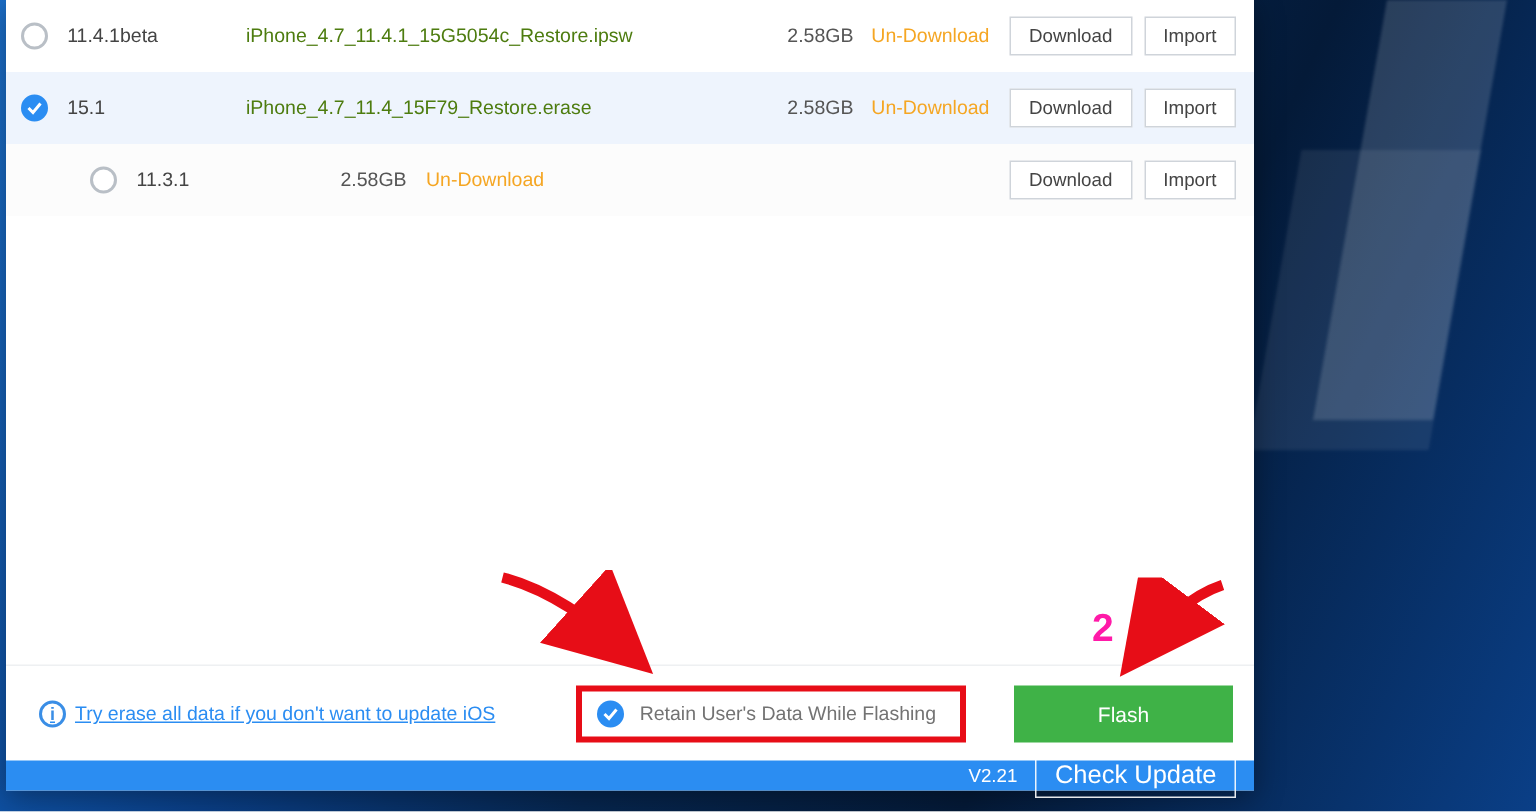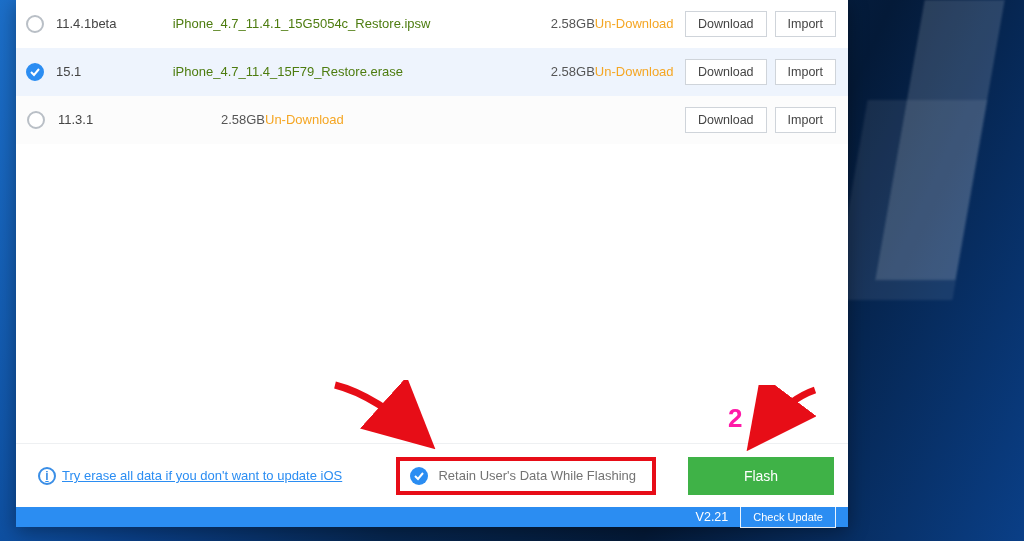"11.4.1beta" .window { left: 16px -> 4px }
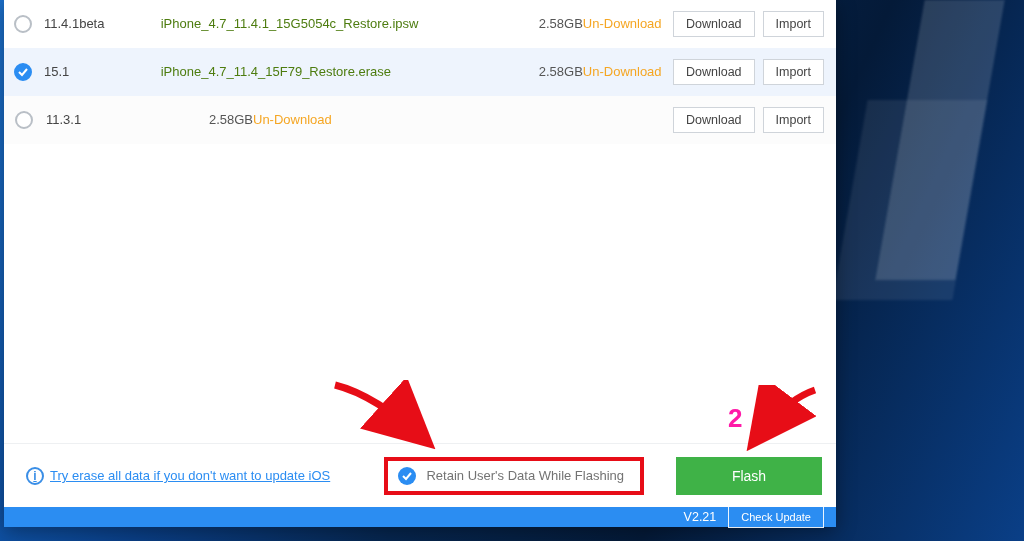"2.58GB" .cell-size { margin-left: 14px -> none; text-align: right -> center }
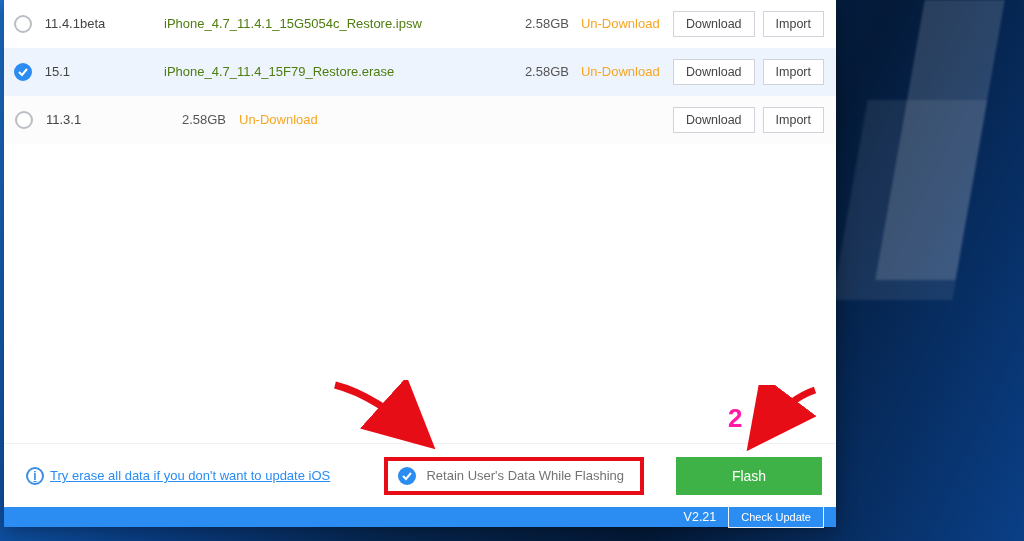"11.3.1" .row.alt { padding-left: none -> 45px }
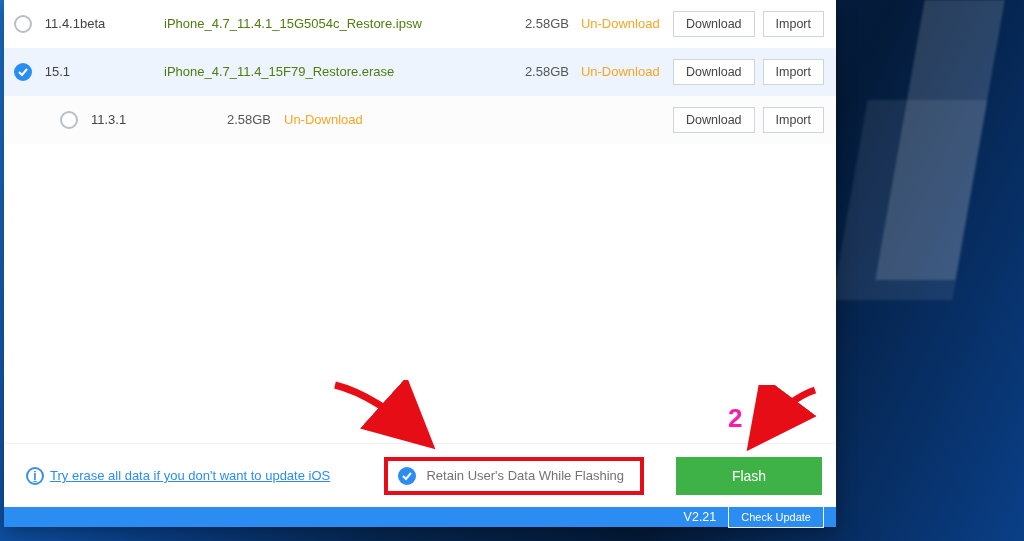"Check Update" .footer .check-update { font-size: 11px -> 17px }
